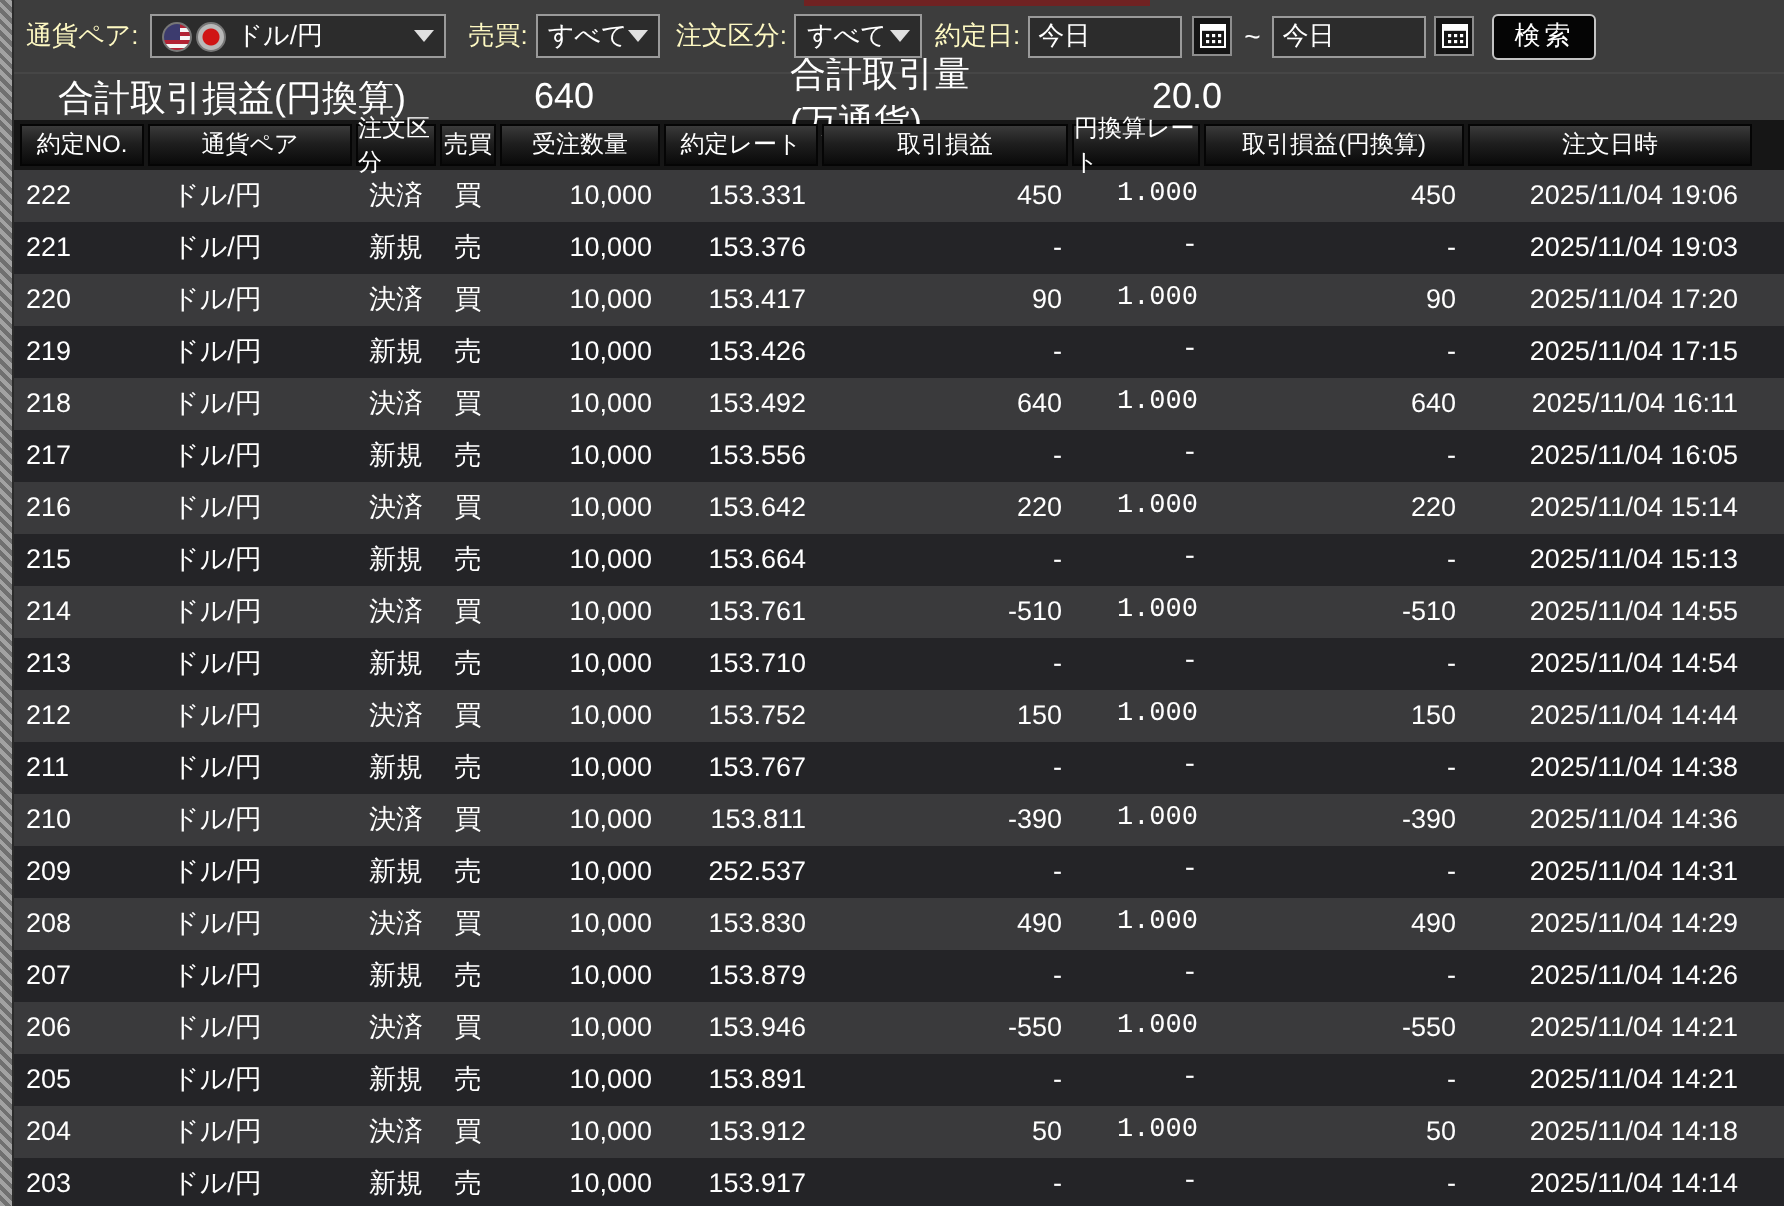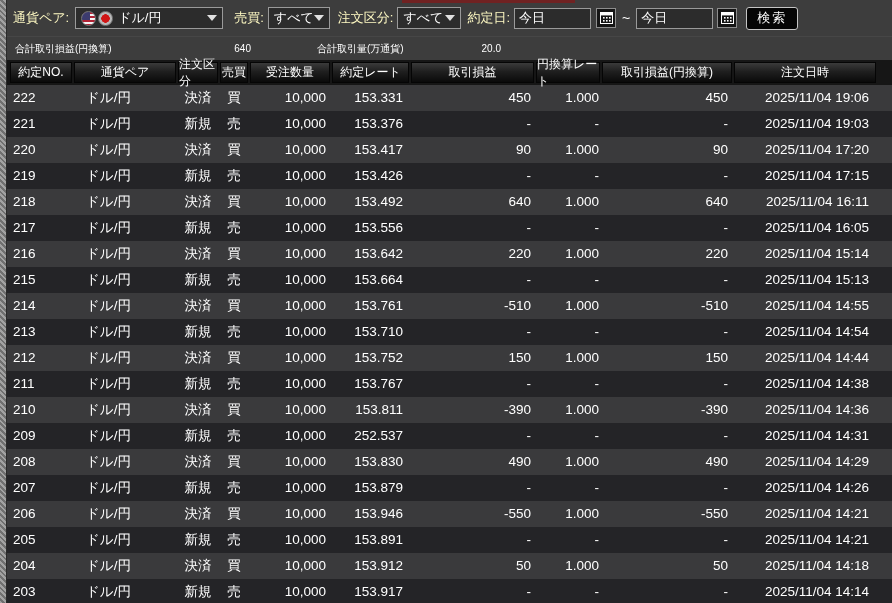"合計取引損益(円換算)" .summary-bar { font-size: 10px -> 18px; gap: none -> 32px; padding-left: 8px -> 22px }
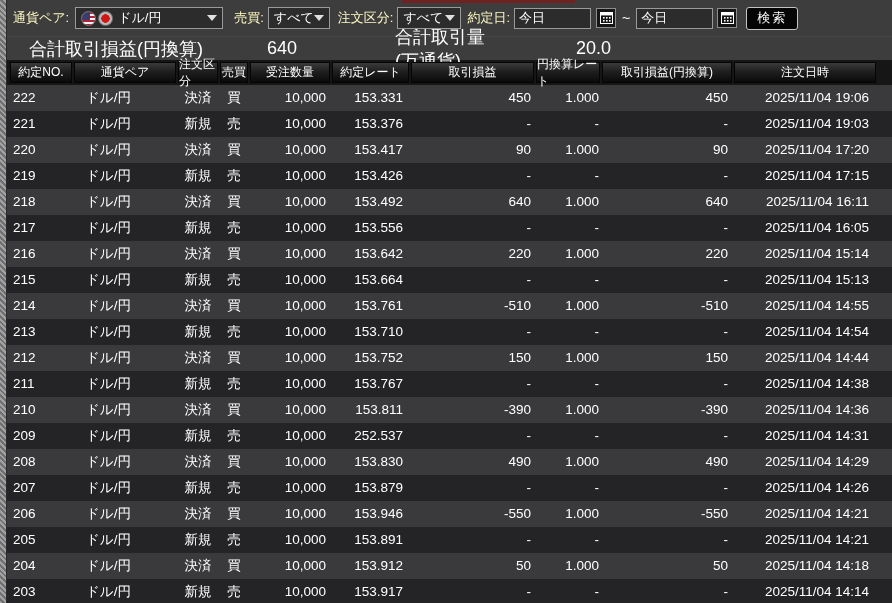"円換算レート" .c7 { font-family: none -> Liberation Mono, monospace }
